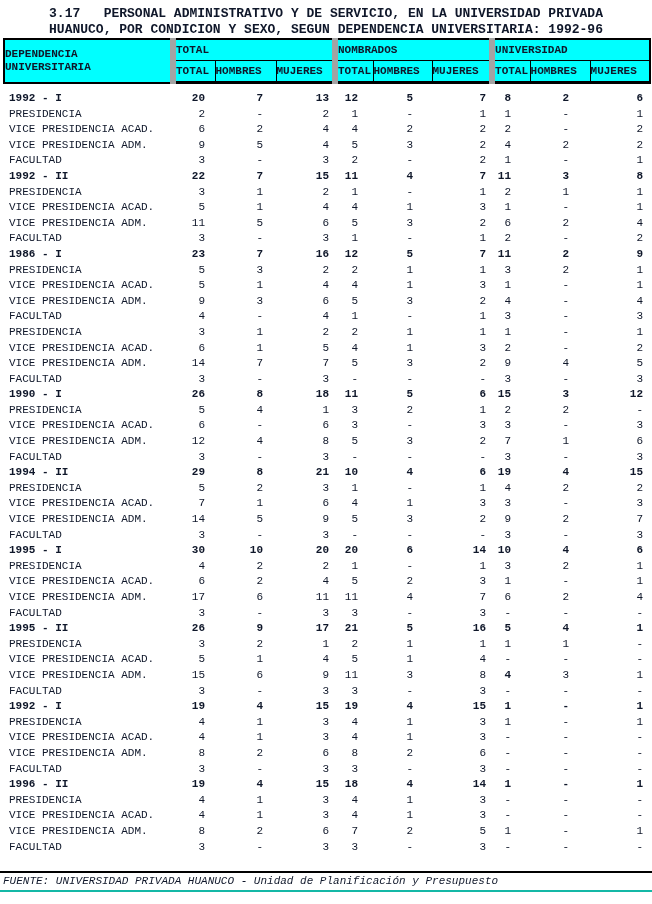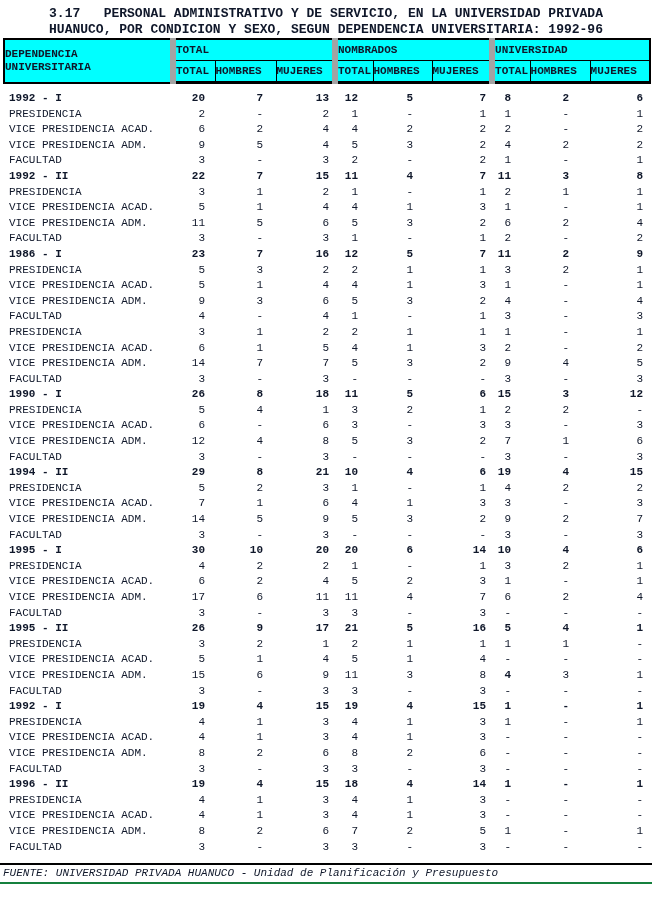"FUENTE: UNIVERSIDAD PRIVADA HUANUCO -" .footer { border-bottom: 2px solid #15803d -> 2px solid #14b8a6; margin-top: 8px -> 16px }
